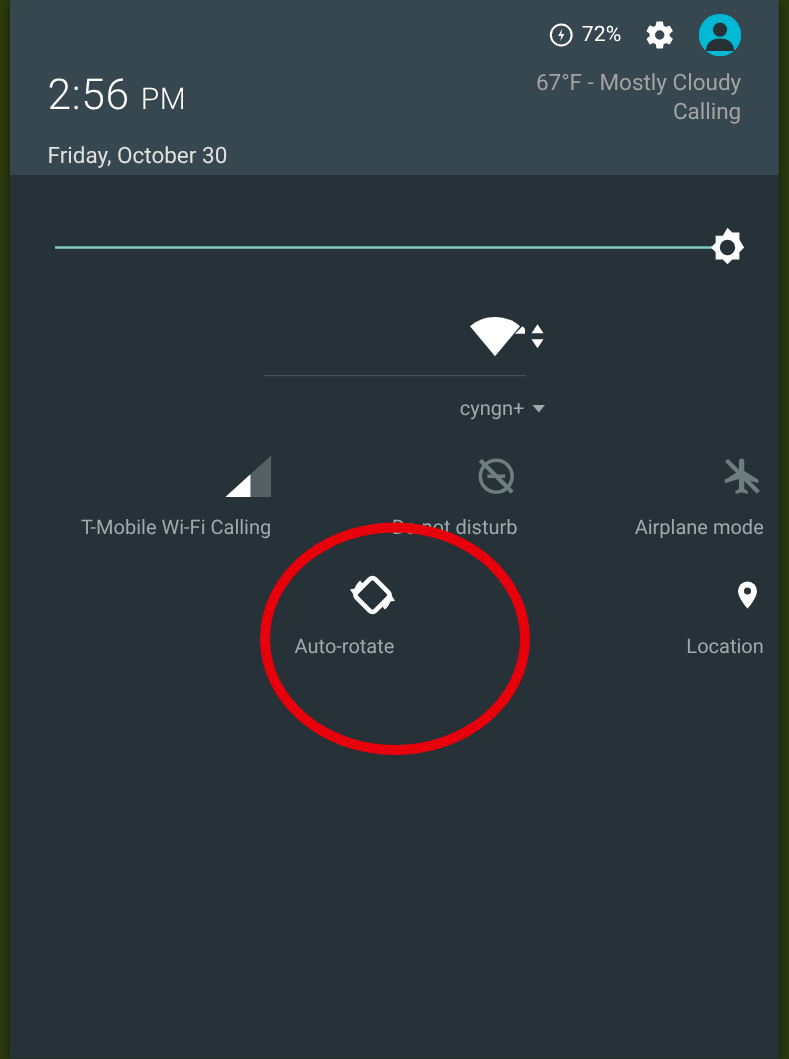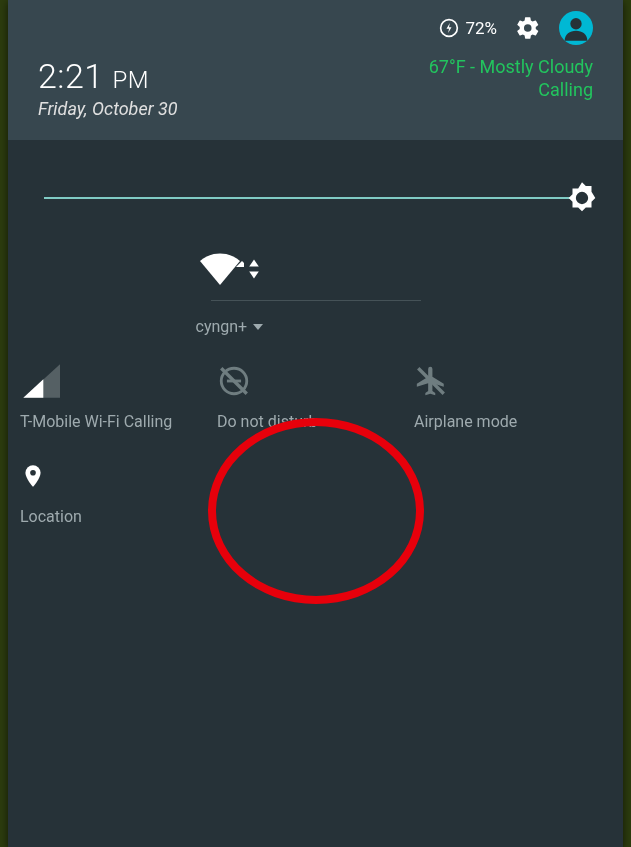"2:21" span { text: 2:21 -> 2:56 }
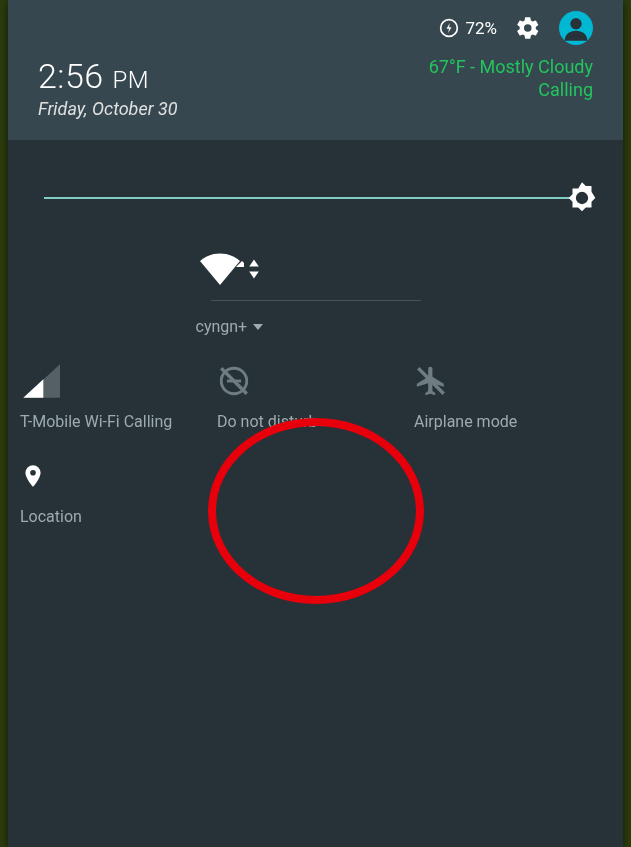"67°F - Mostly Cloudy" .weather { color: #22c55e -> #a3a3a3 }
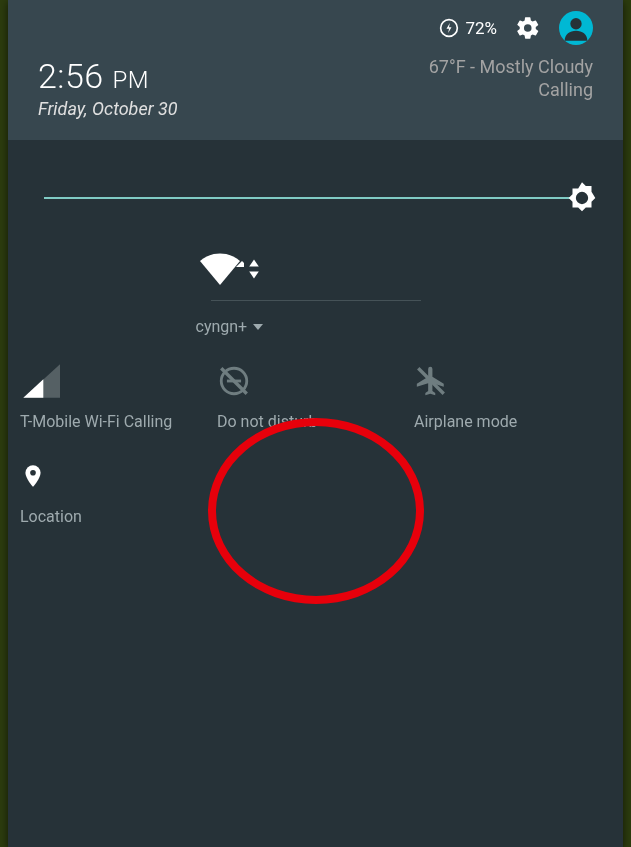"Friday, October 30" .clock .date { font-style: italic -> none; margin-top: 2px -> 18px }
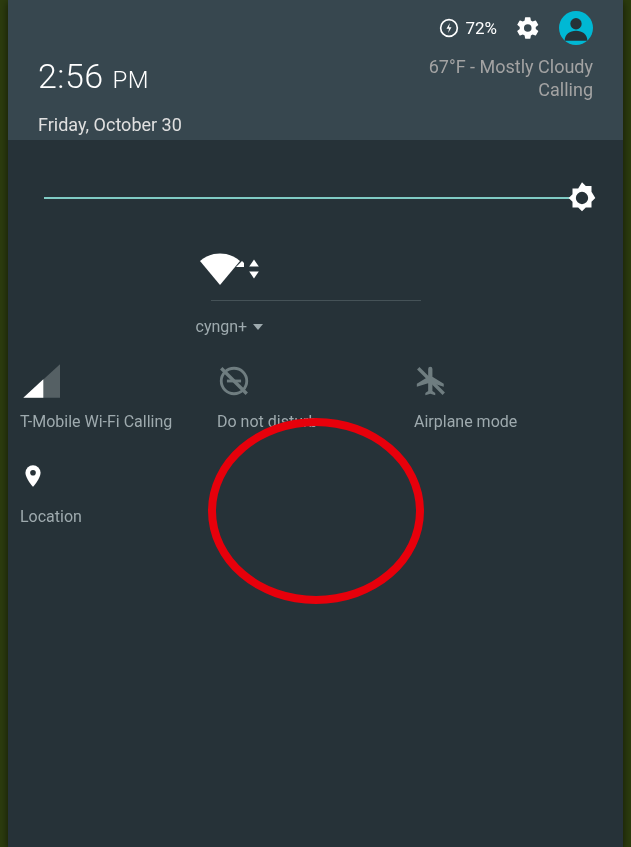"cyngn+" .tile { align-items: flex-start -> flex-end }
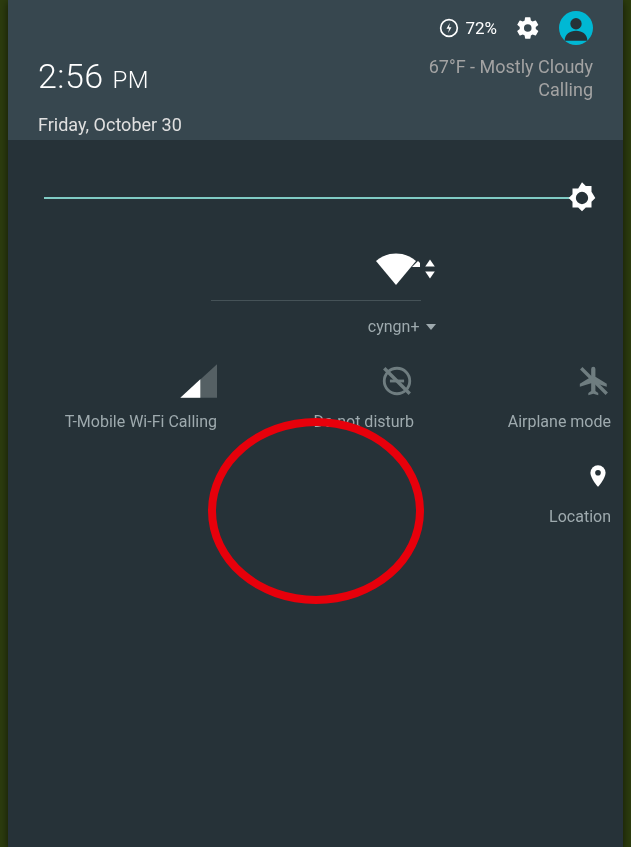"Auto-rotate" div.tile { html: none -> <div> <div> <svg> <rect></rect> <path></path> <polygon></polygon> <path></path> <polygon></polygon> </svg> </div> <div>Auto-rotate</div> </div> }
